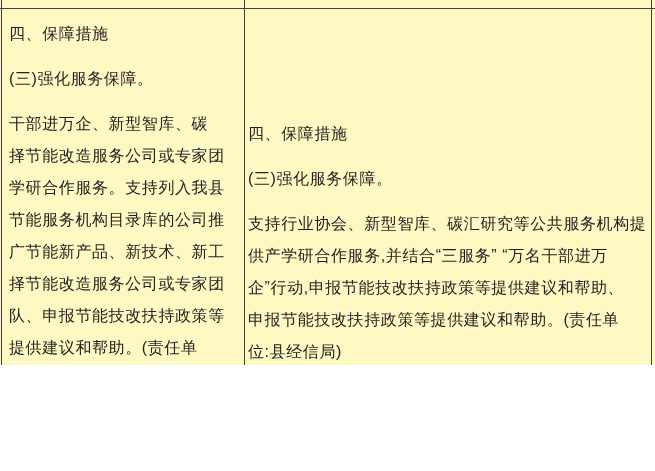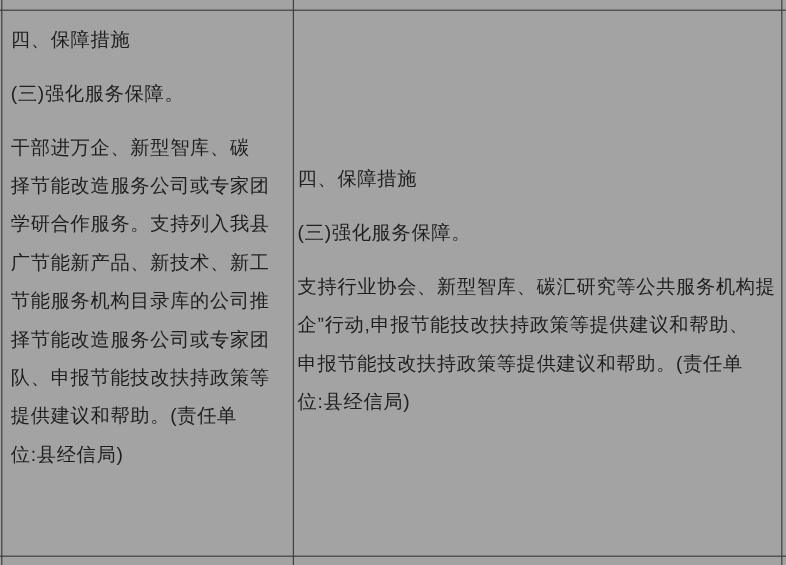"四、保障措施" .page { background: #a3a3a3 -> #fef9c3; height: 471px -> 365px }
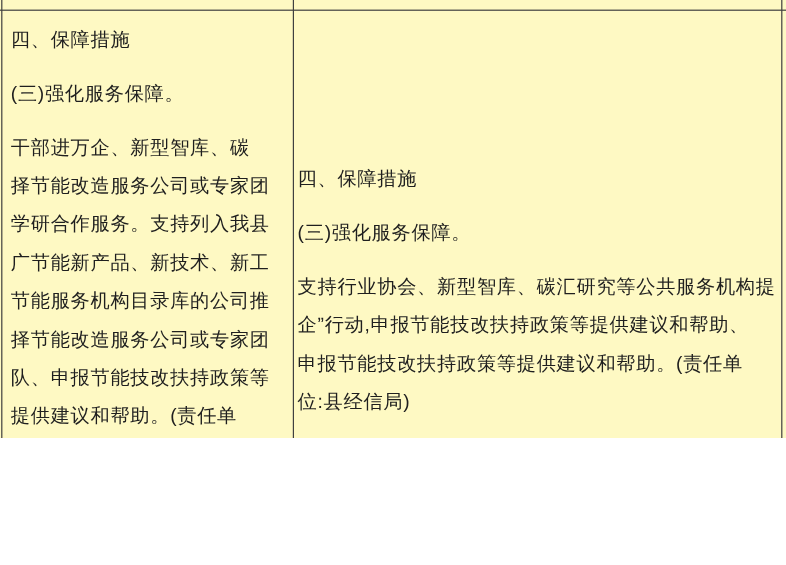"广节能新产品、新技术、新工" div.tline { order: before "节能服务机构目录库的公司推" -> after "节能服务机构目录库的公司推" }
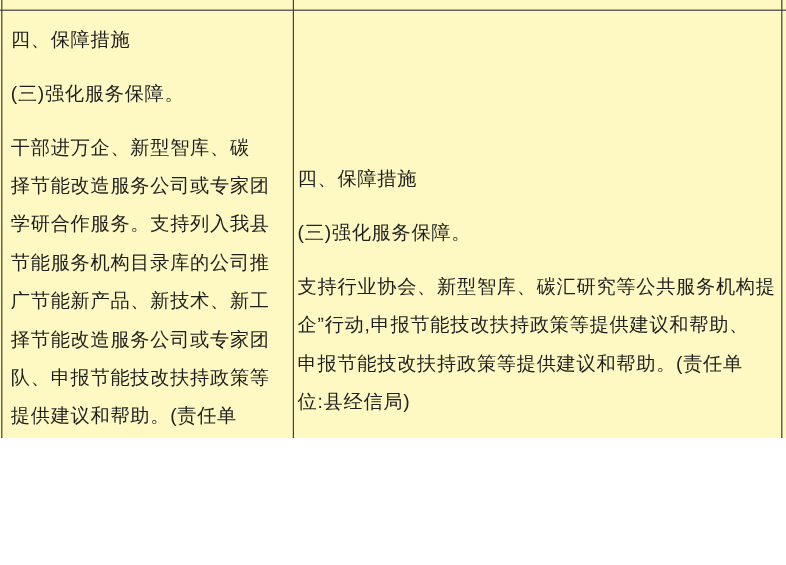"供产学研合作服务,并结合“三服务” “万名干部进万" div.tline { html: none -> <div>供产学研合作服务,并结合“三服务” “万名干部进万</div> }
